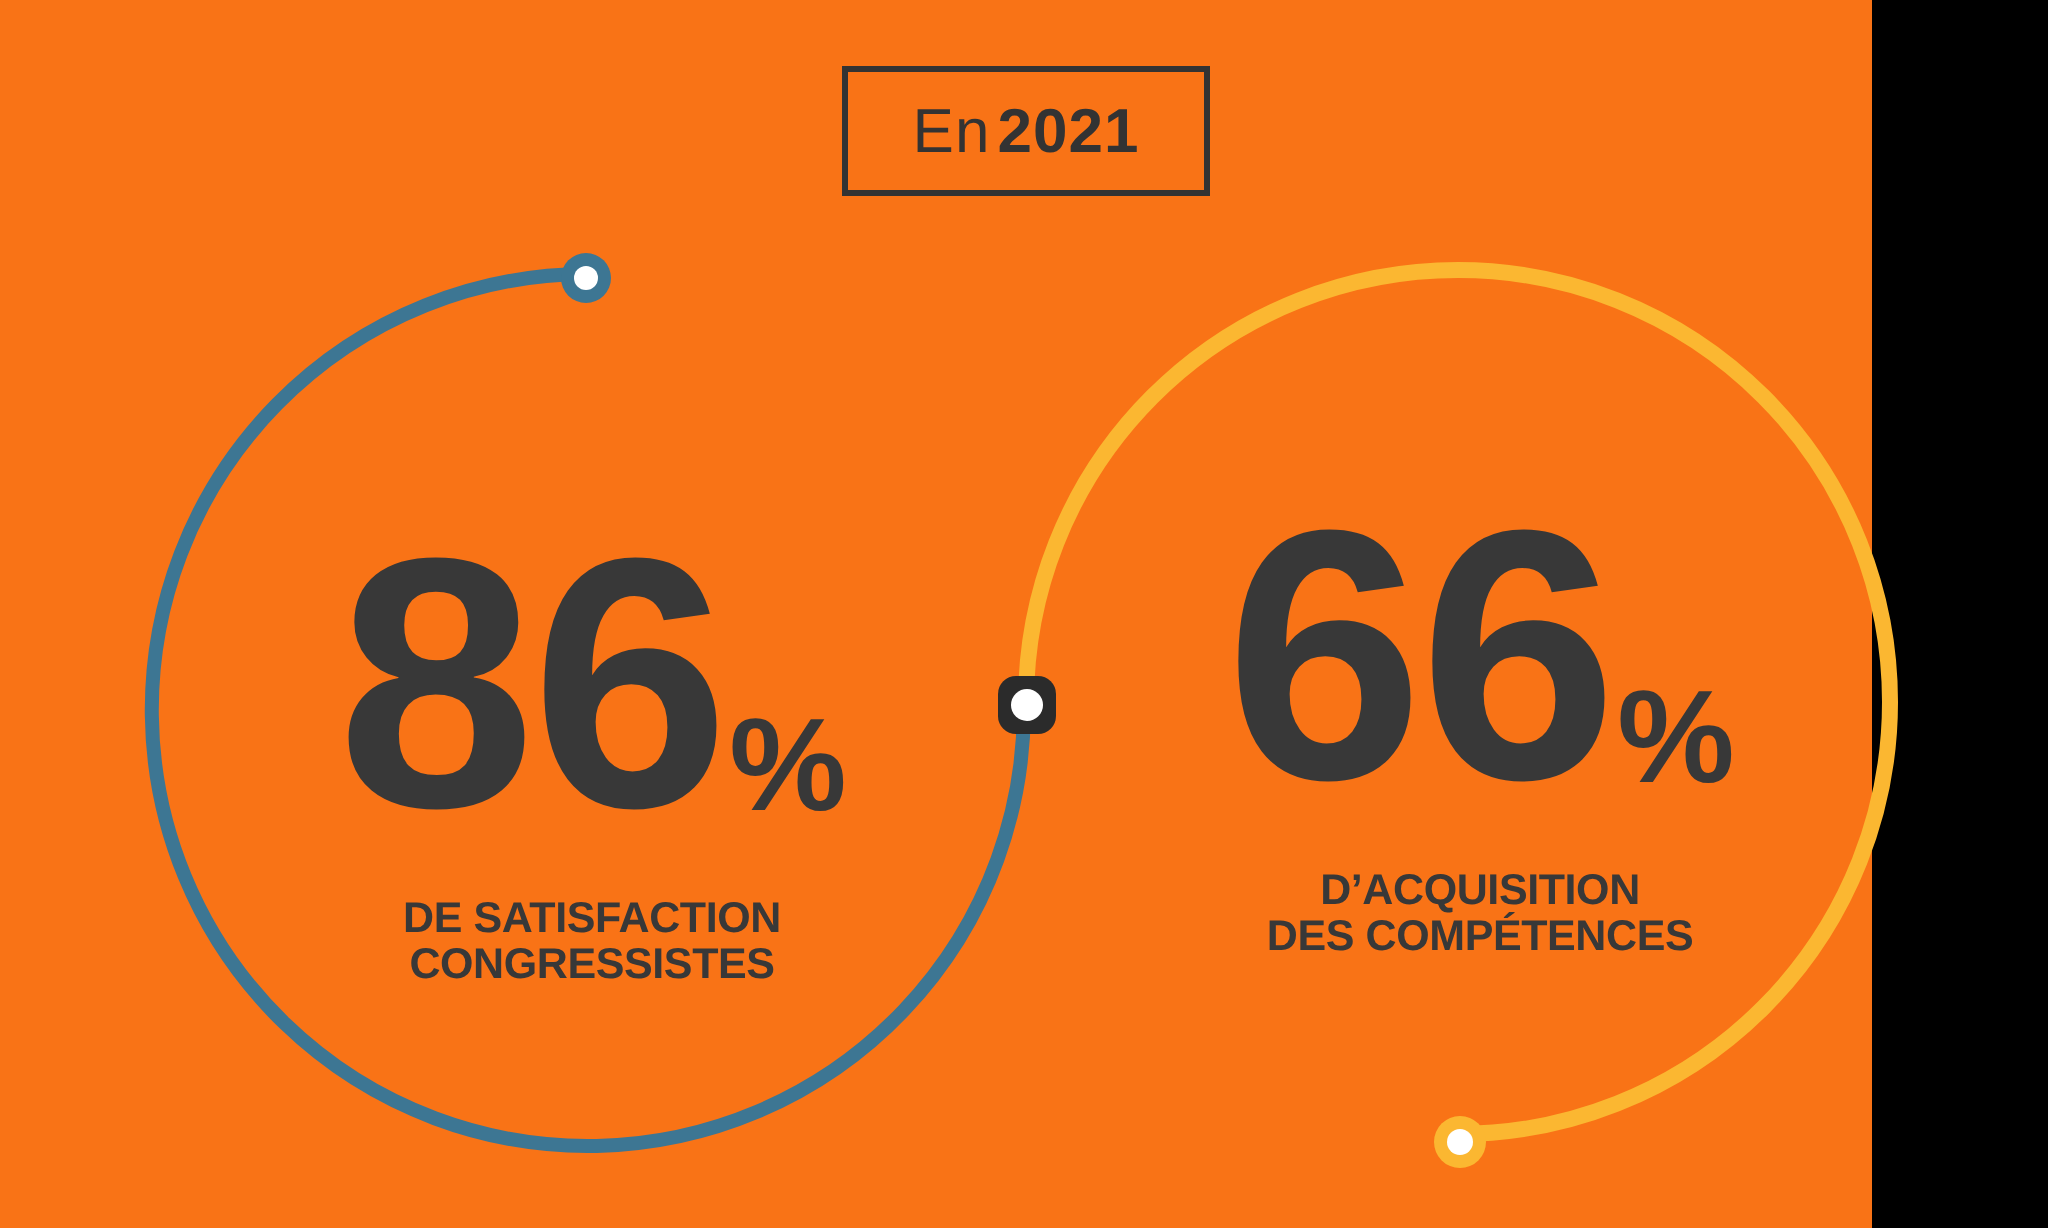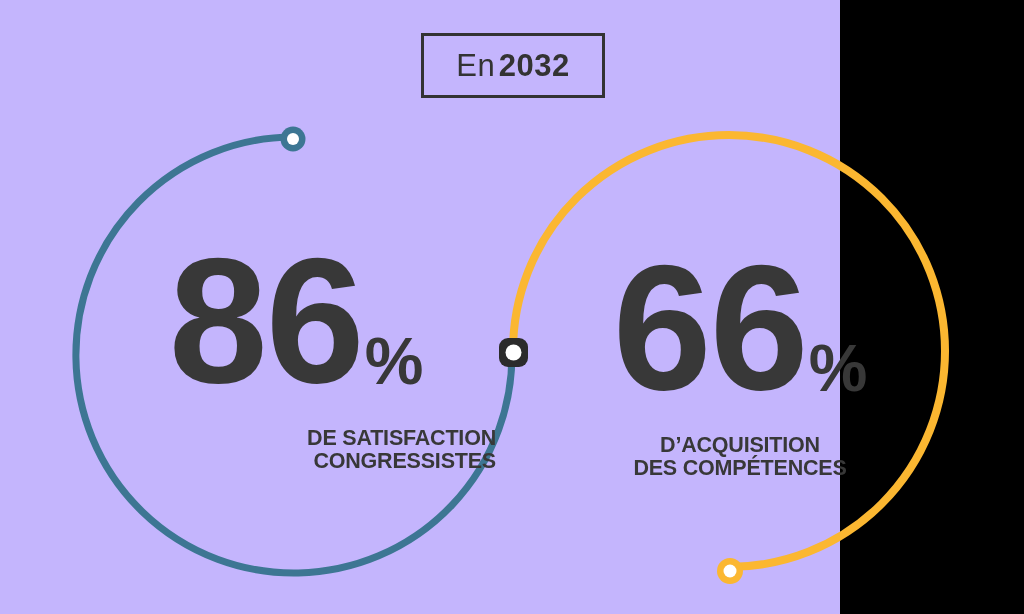"En" #infographic { background: #c4b5fd -> #f97316; width: 840px -> 936px }
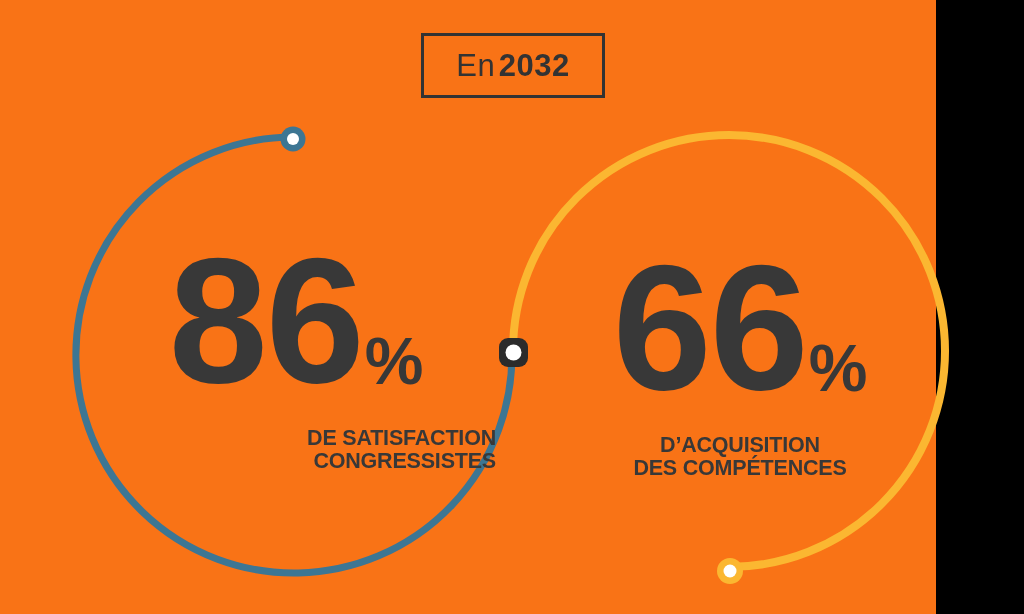"2032" span.year-value { text: 2032 -> 2021 }
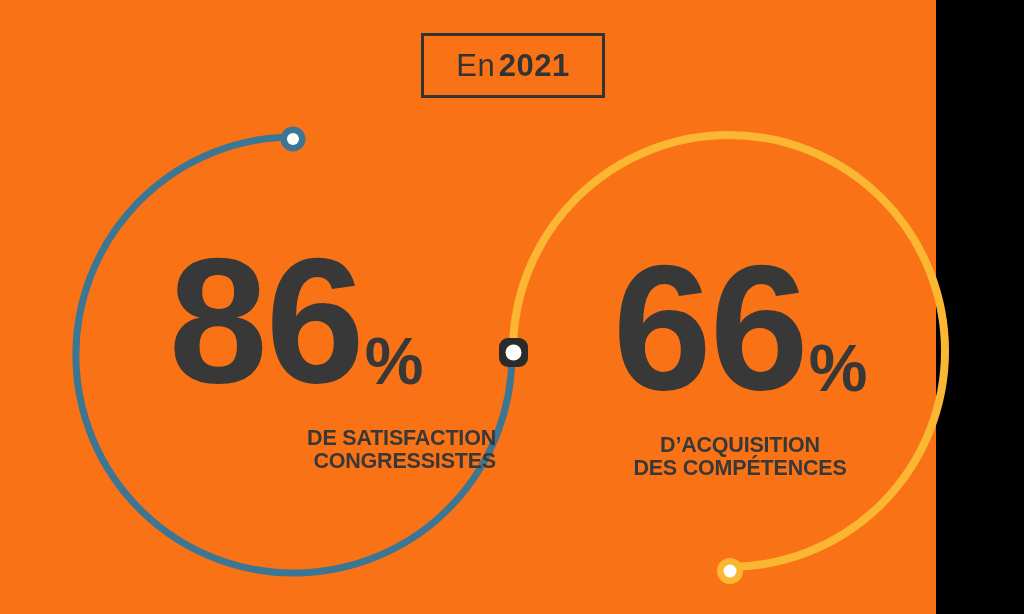"86" #stat-left { text-align: right -> none; top: 239px -> 260px }
